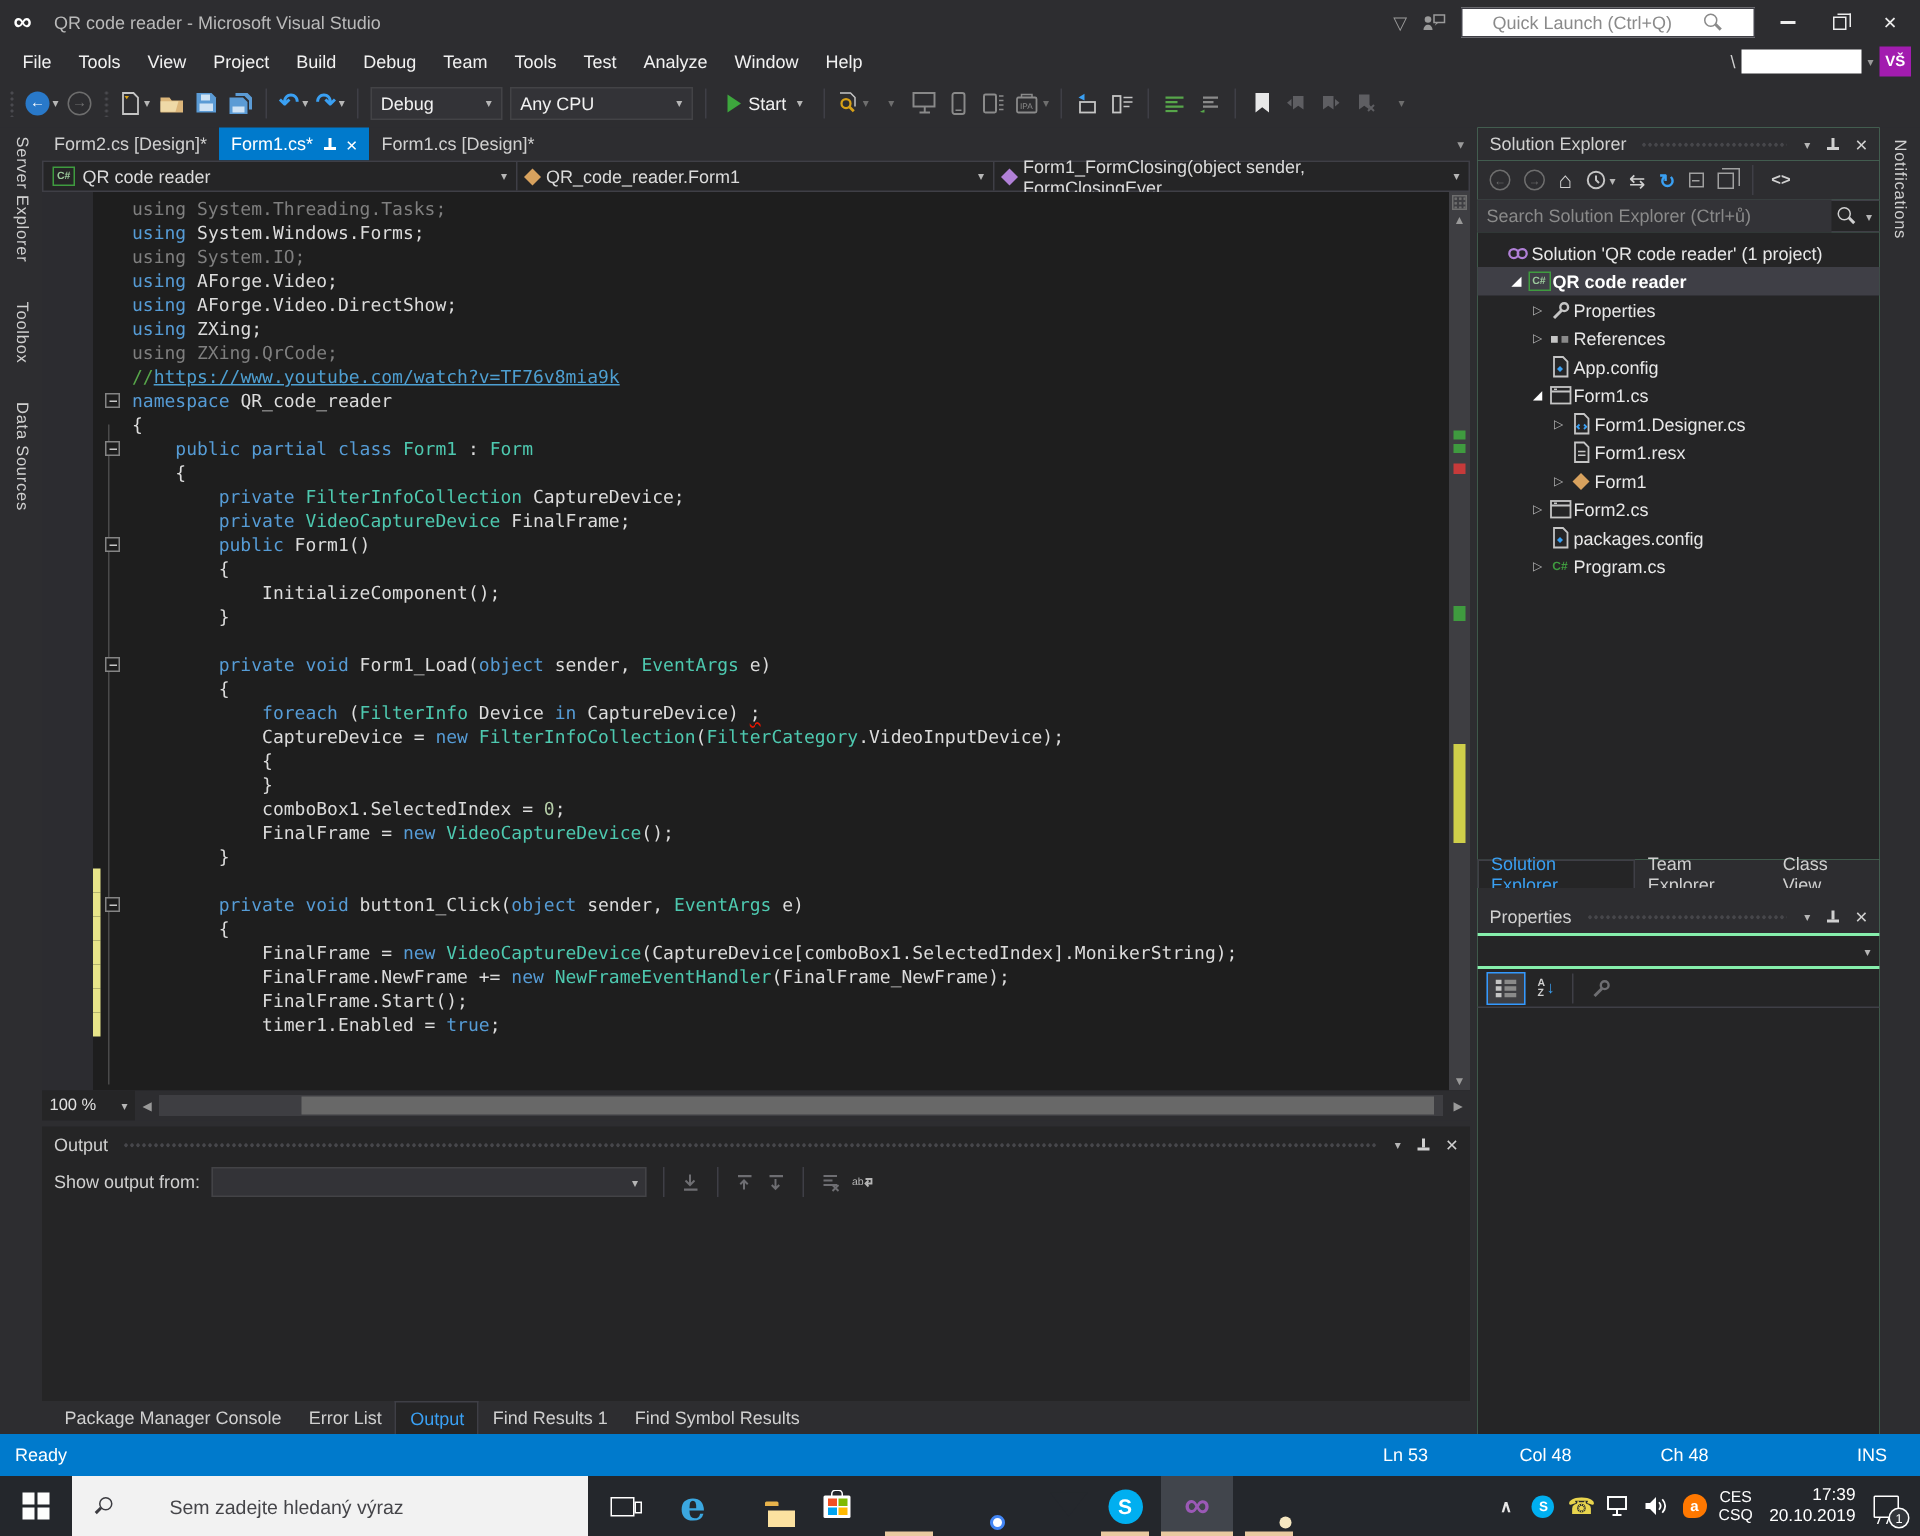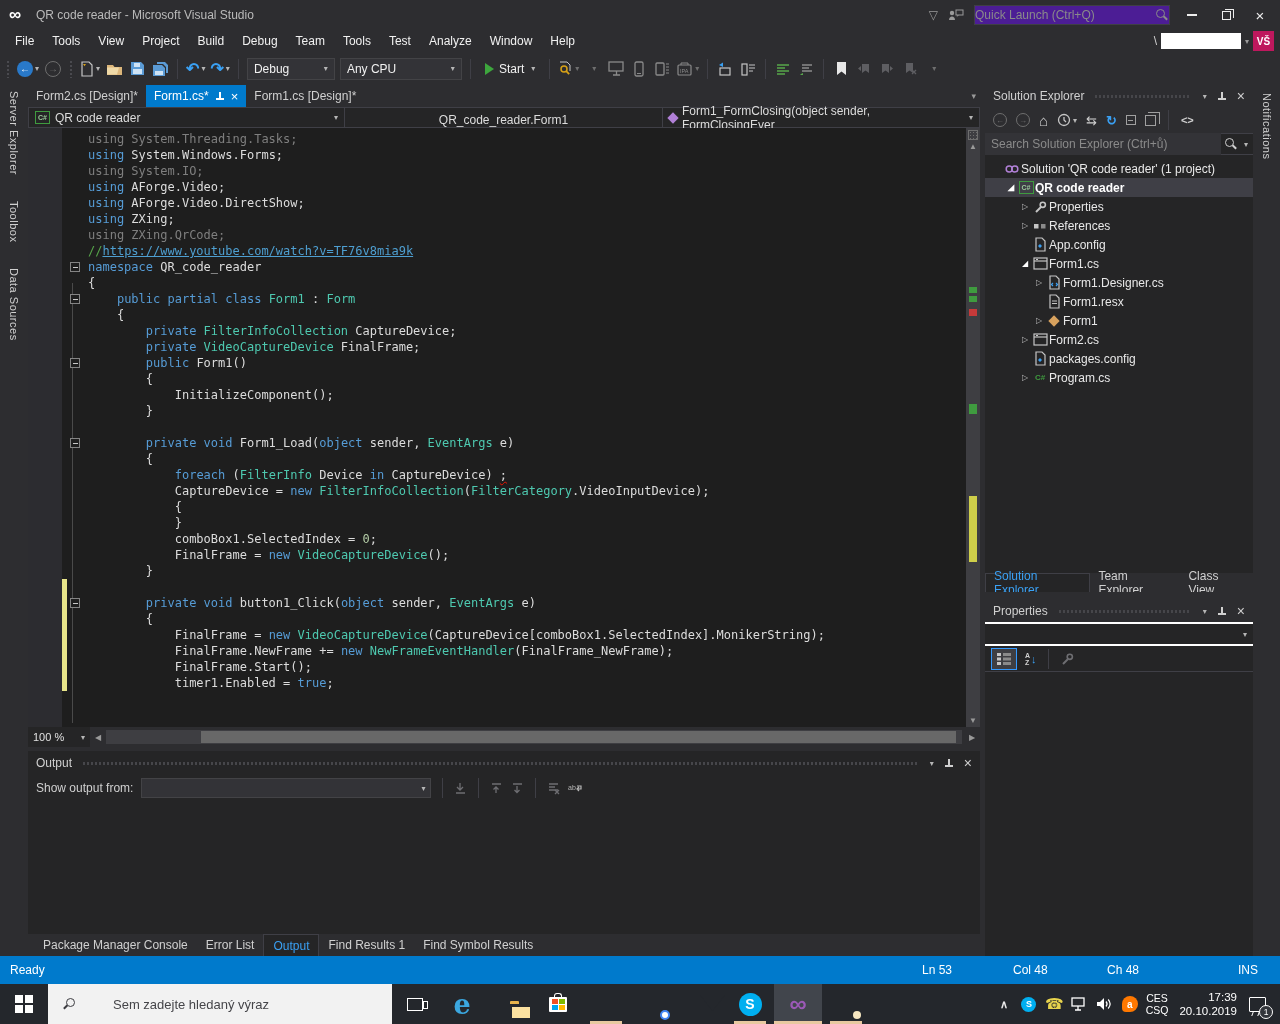"Quick Launch (Ctrl+Q)" #quick-launch { background: #4c1d95 -> #ffffff; padding: 0 0 -> 0 20px }
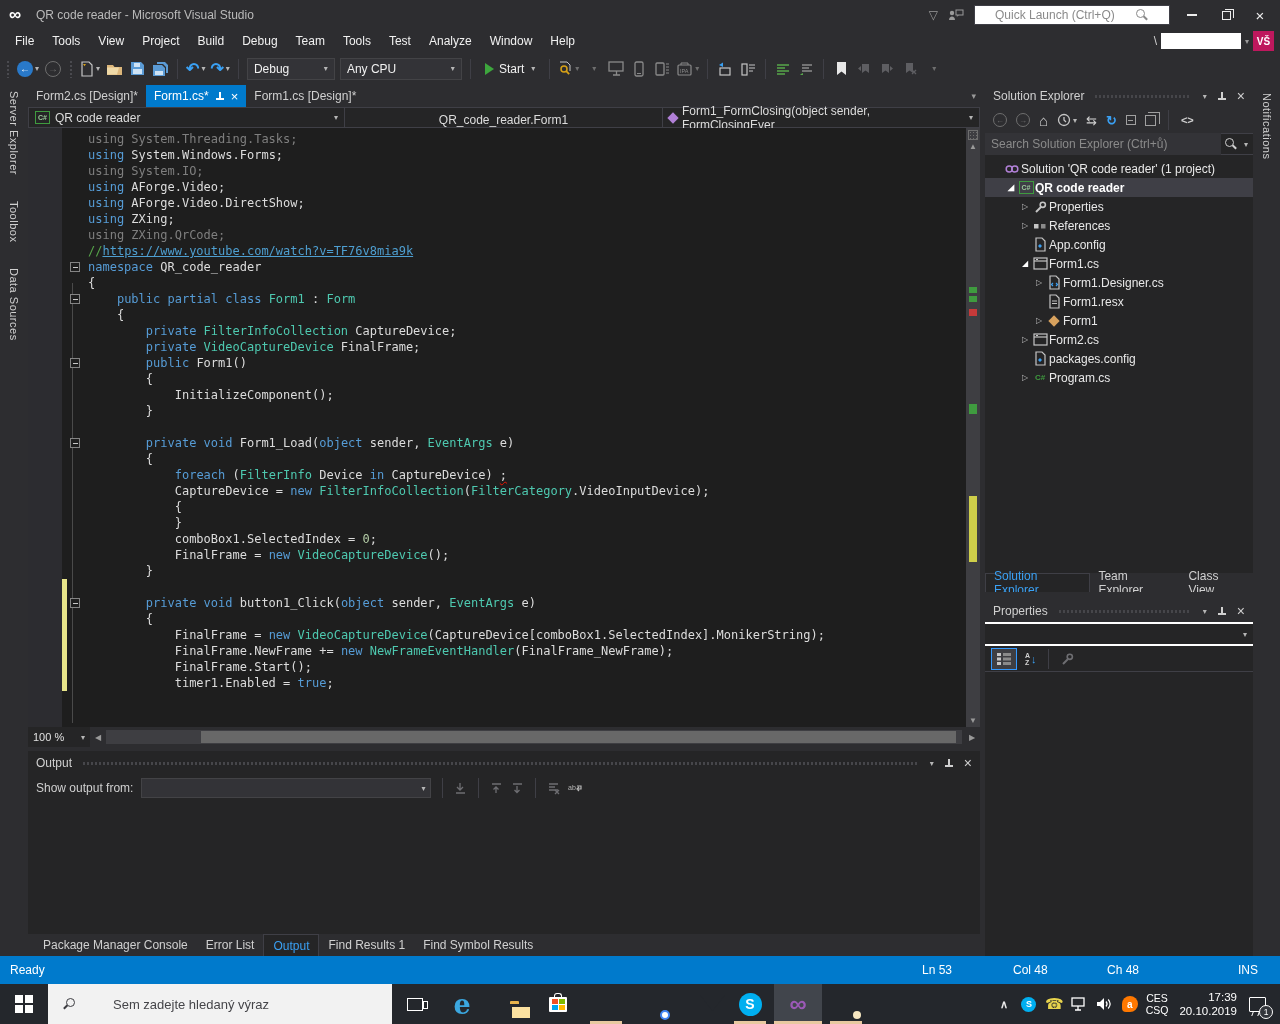"VŠ" #account-badge { background: #be185d -> #a21caf }
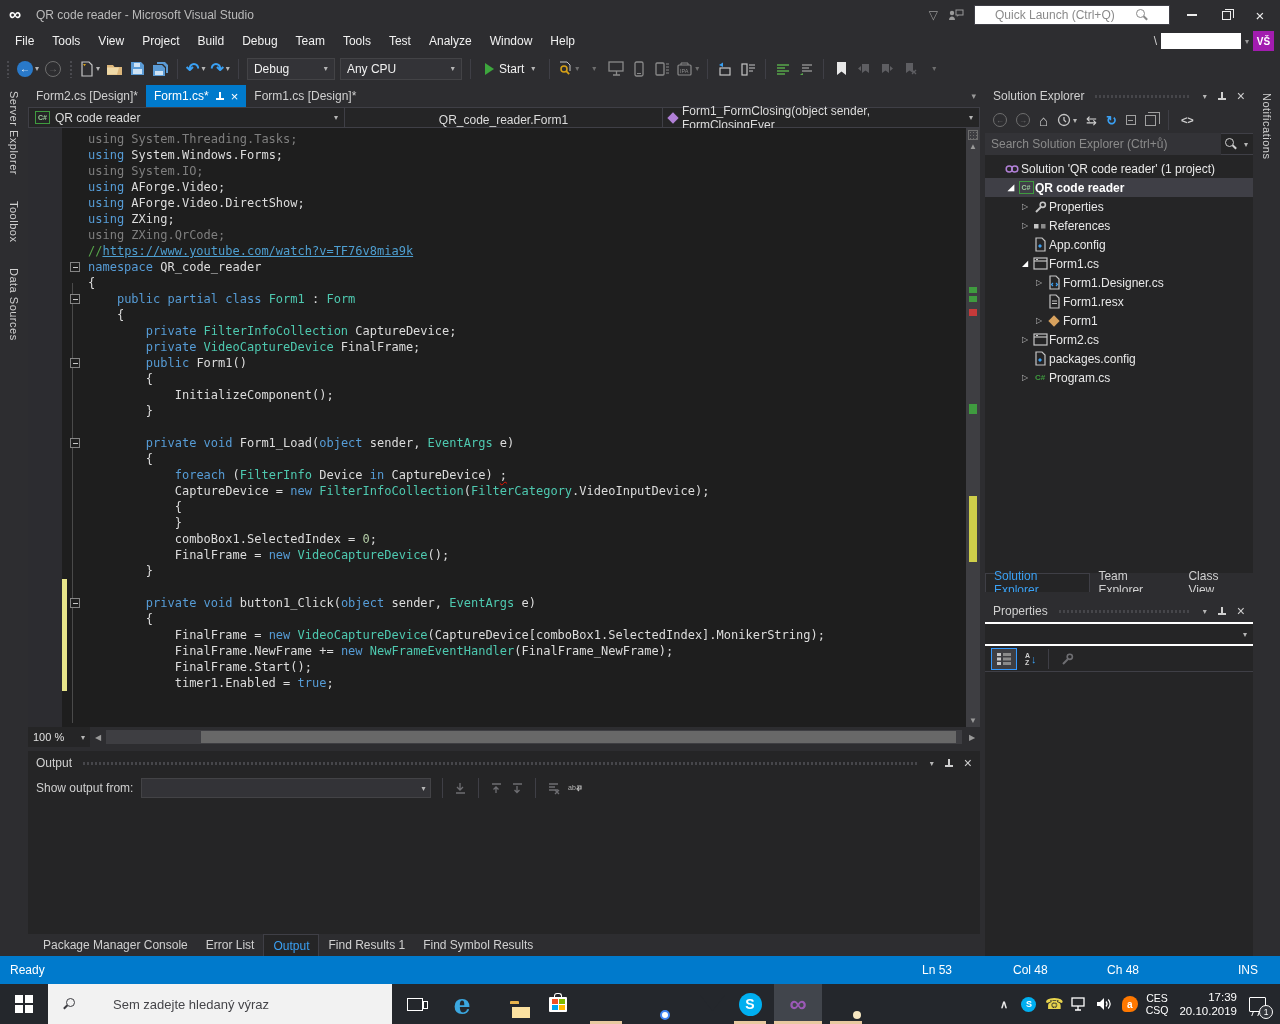"Solution Explorer" #right-col { background: #ffffff -> #86efac }
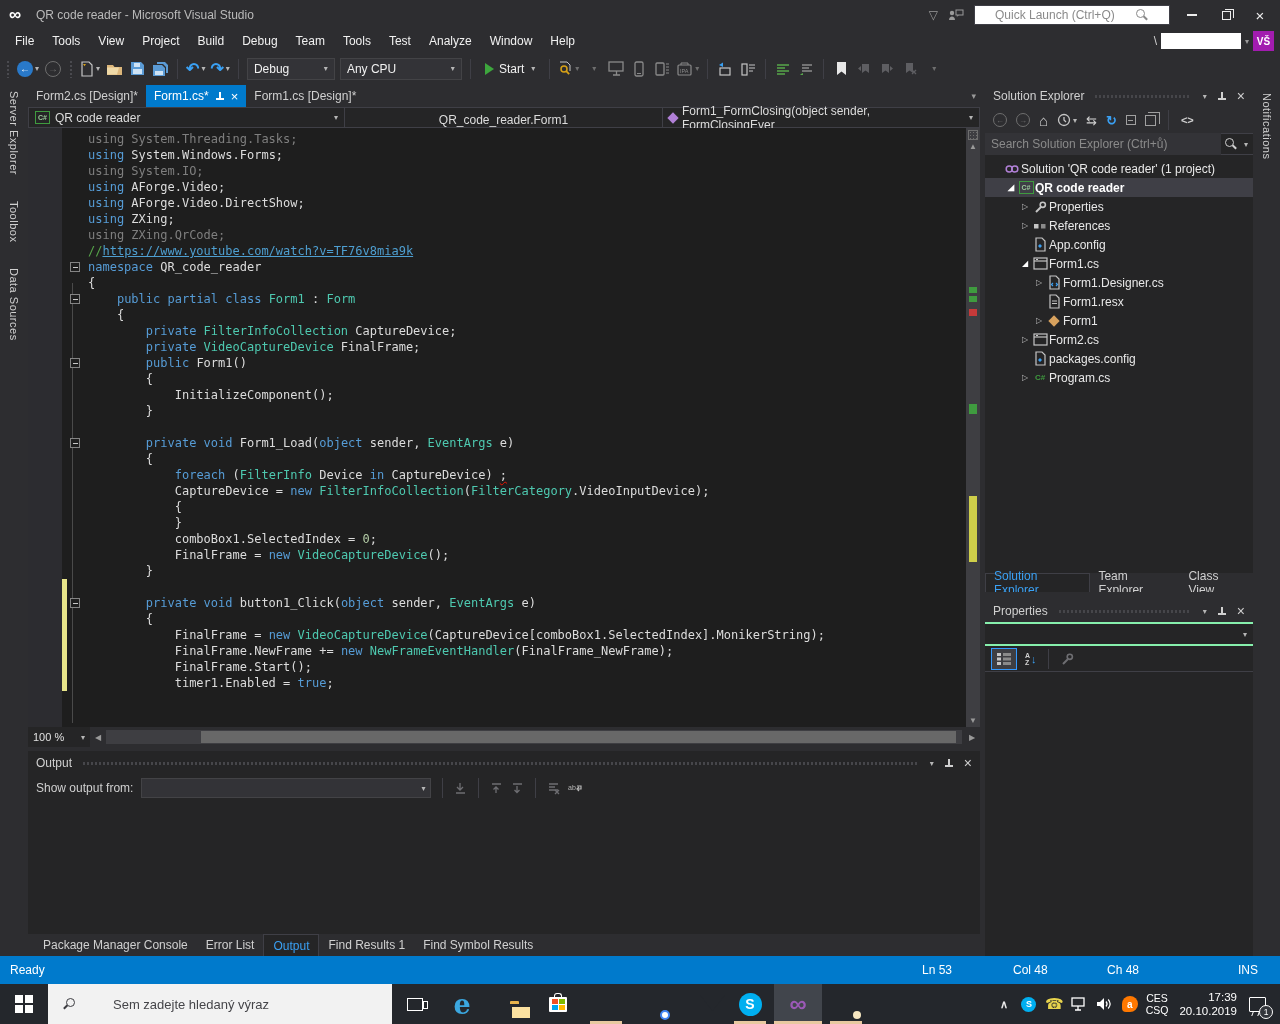"QR_code_reader.Form1" div.nav-combo { flex-direction: column -> none }
